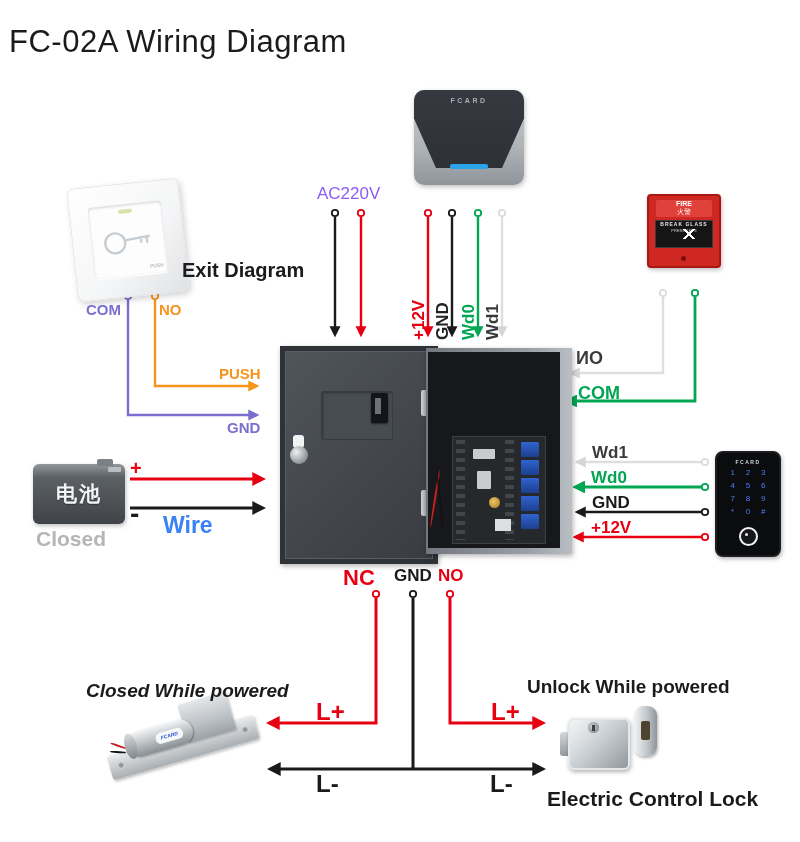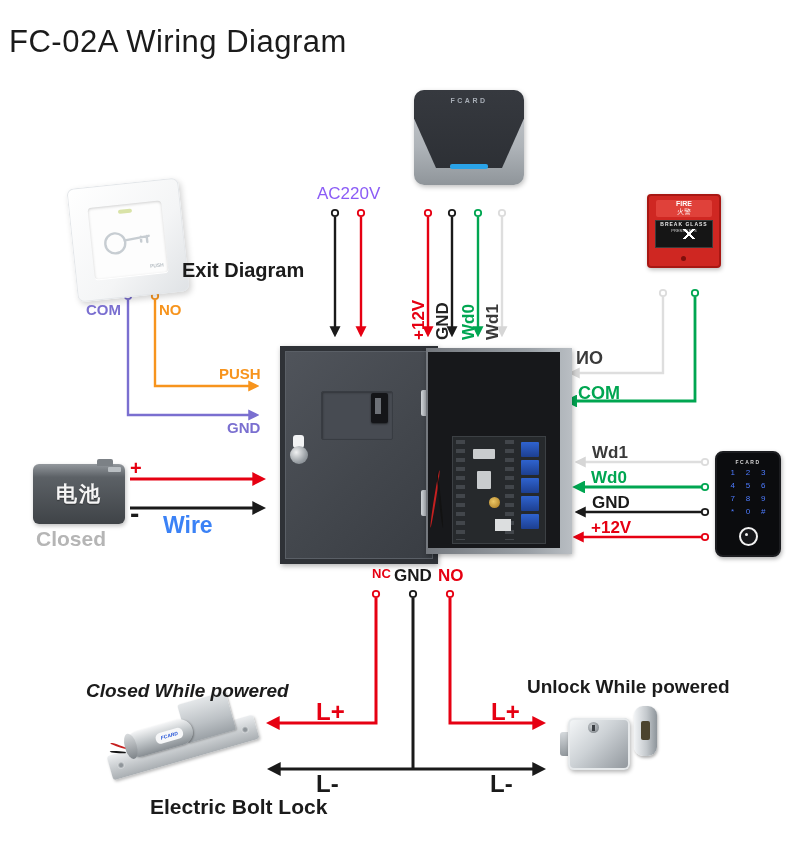"NC" div.lbl { font-size: 13px -> 22px; left: 372px -> 343px }
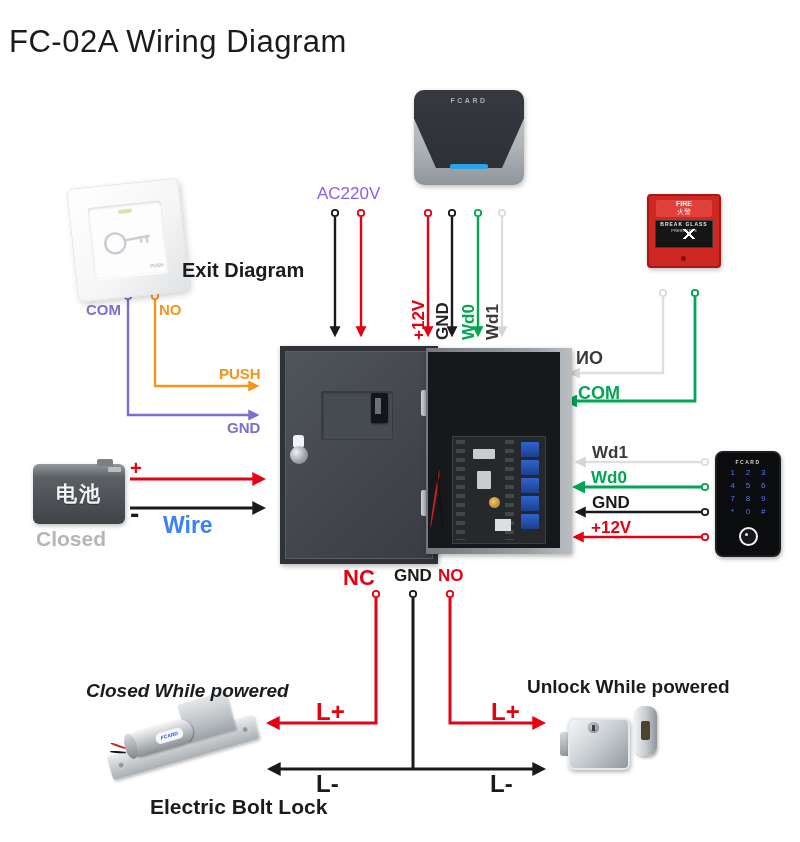"Electric Bolt Lock" div.lbl { html: <div>Electric Bolt Lock</div> -> none }
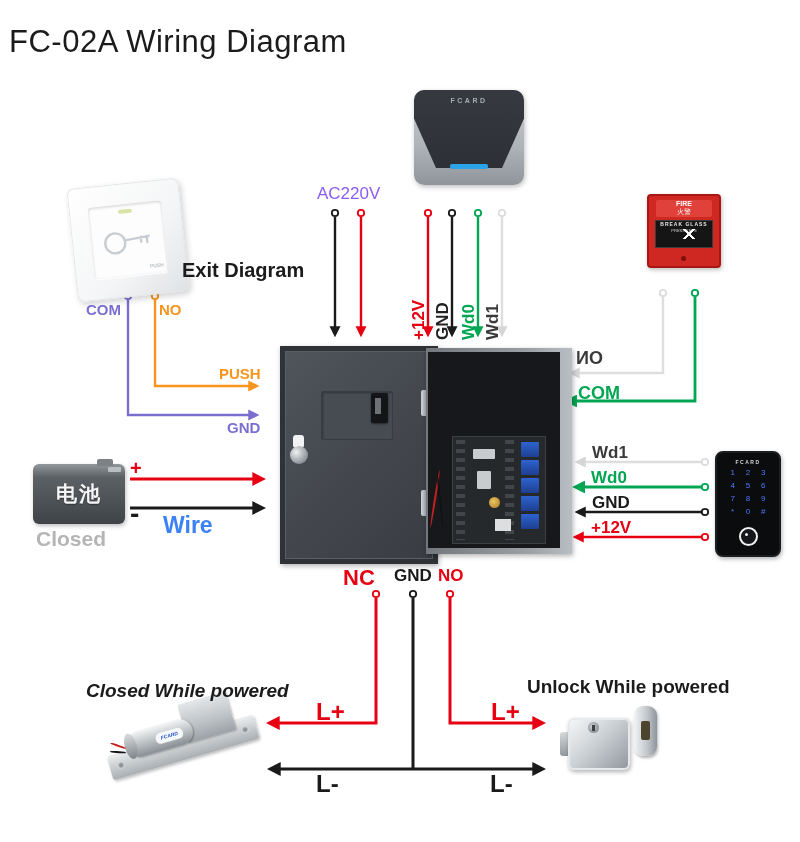"Electric Control Lock" div.lbl { html: none -> <div>Electric Control Lock</div> }
